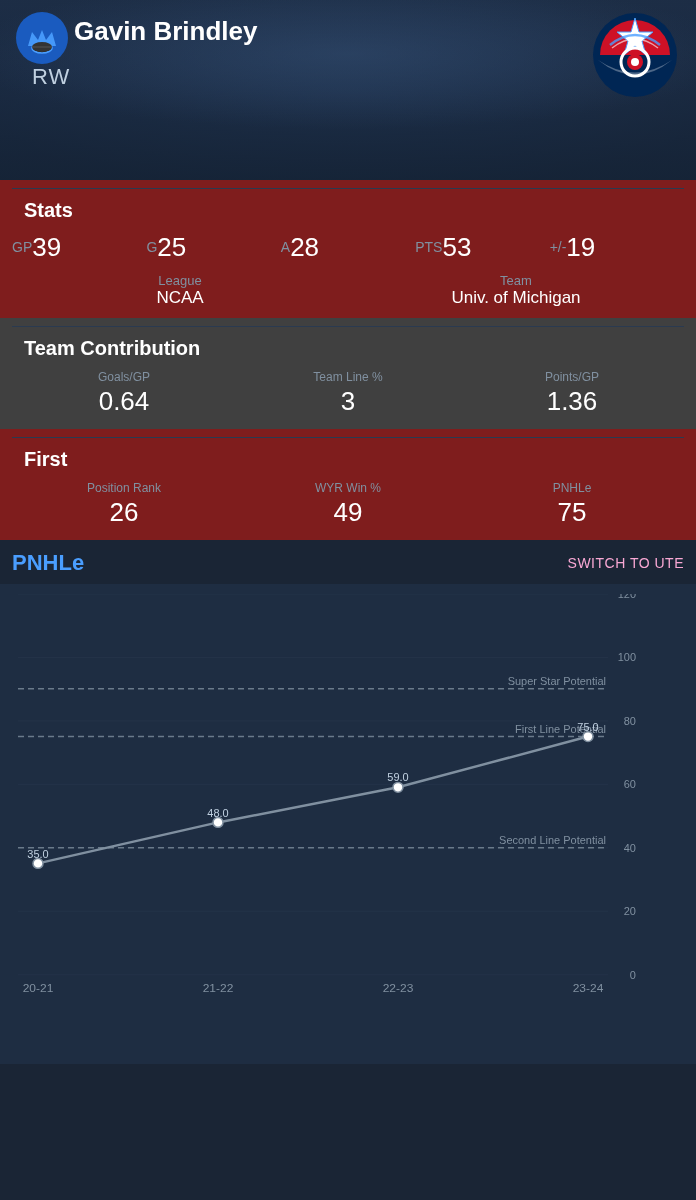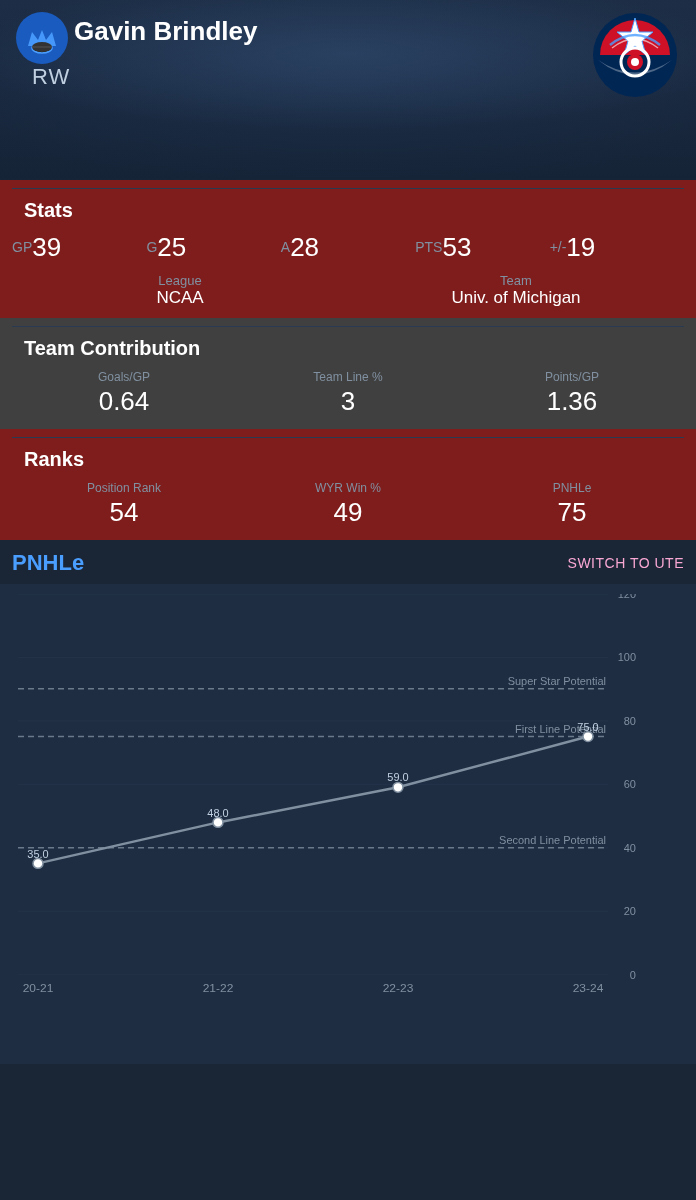"Ranks" div.section-title { text: Ranks -> First }
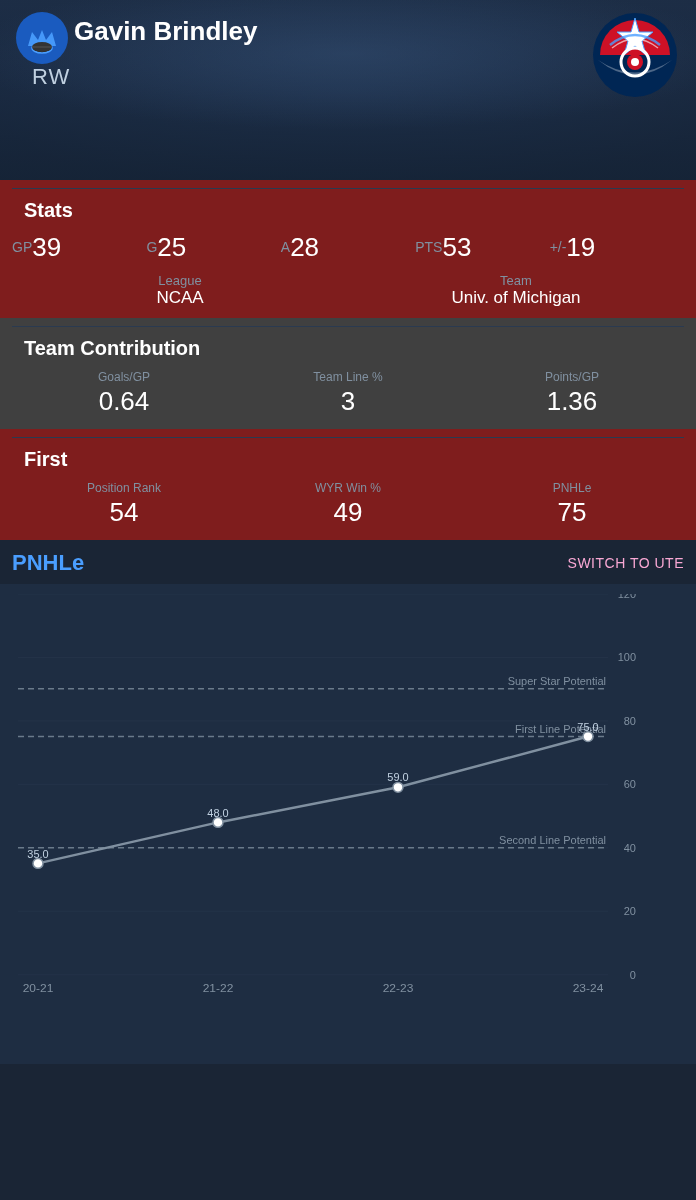"54" div.rank-value { text: 54 -> 26 }
